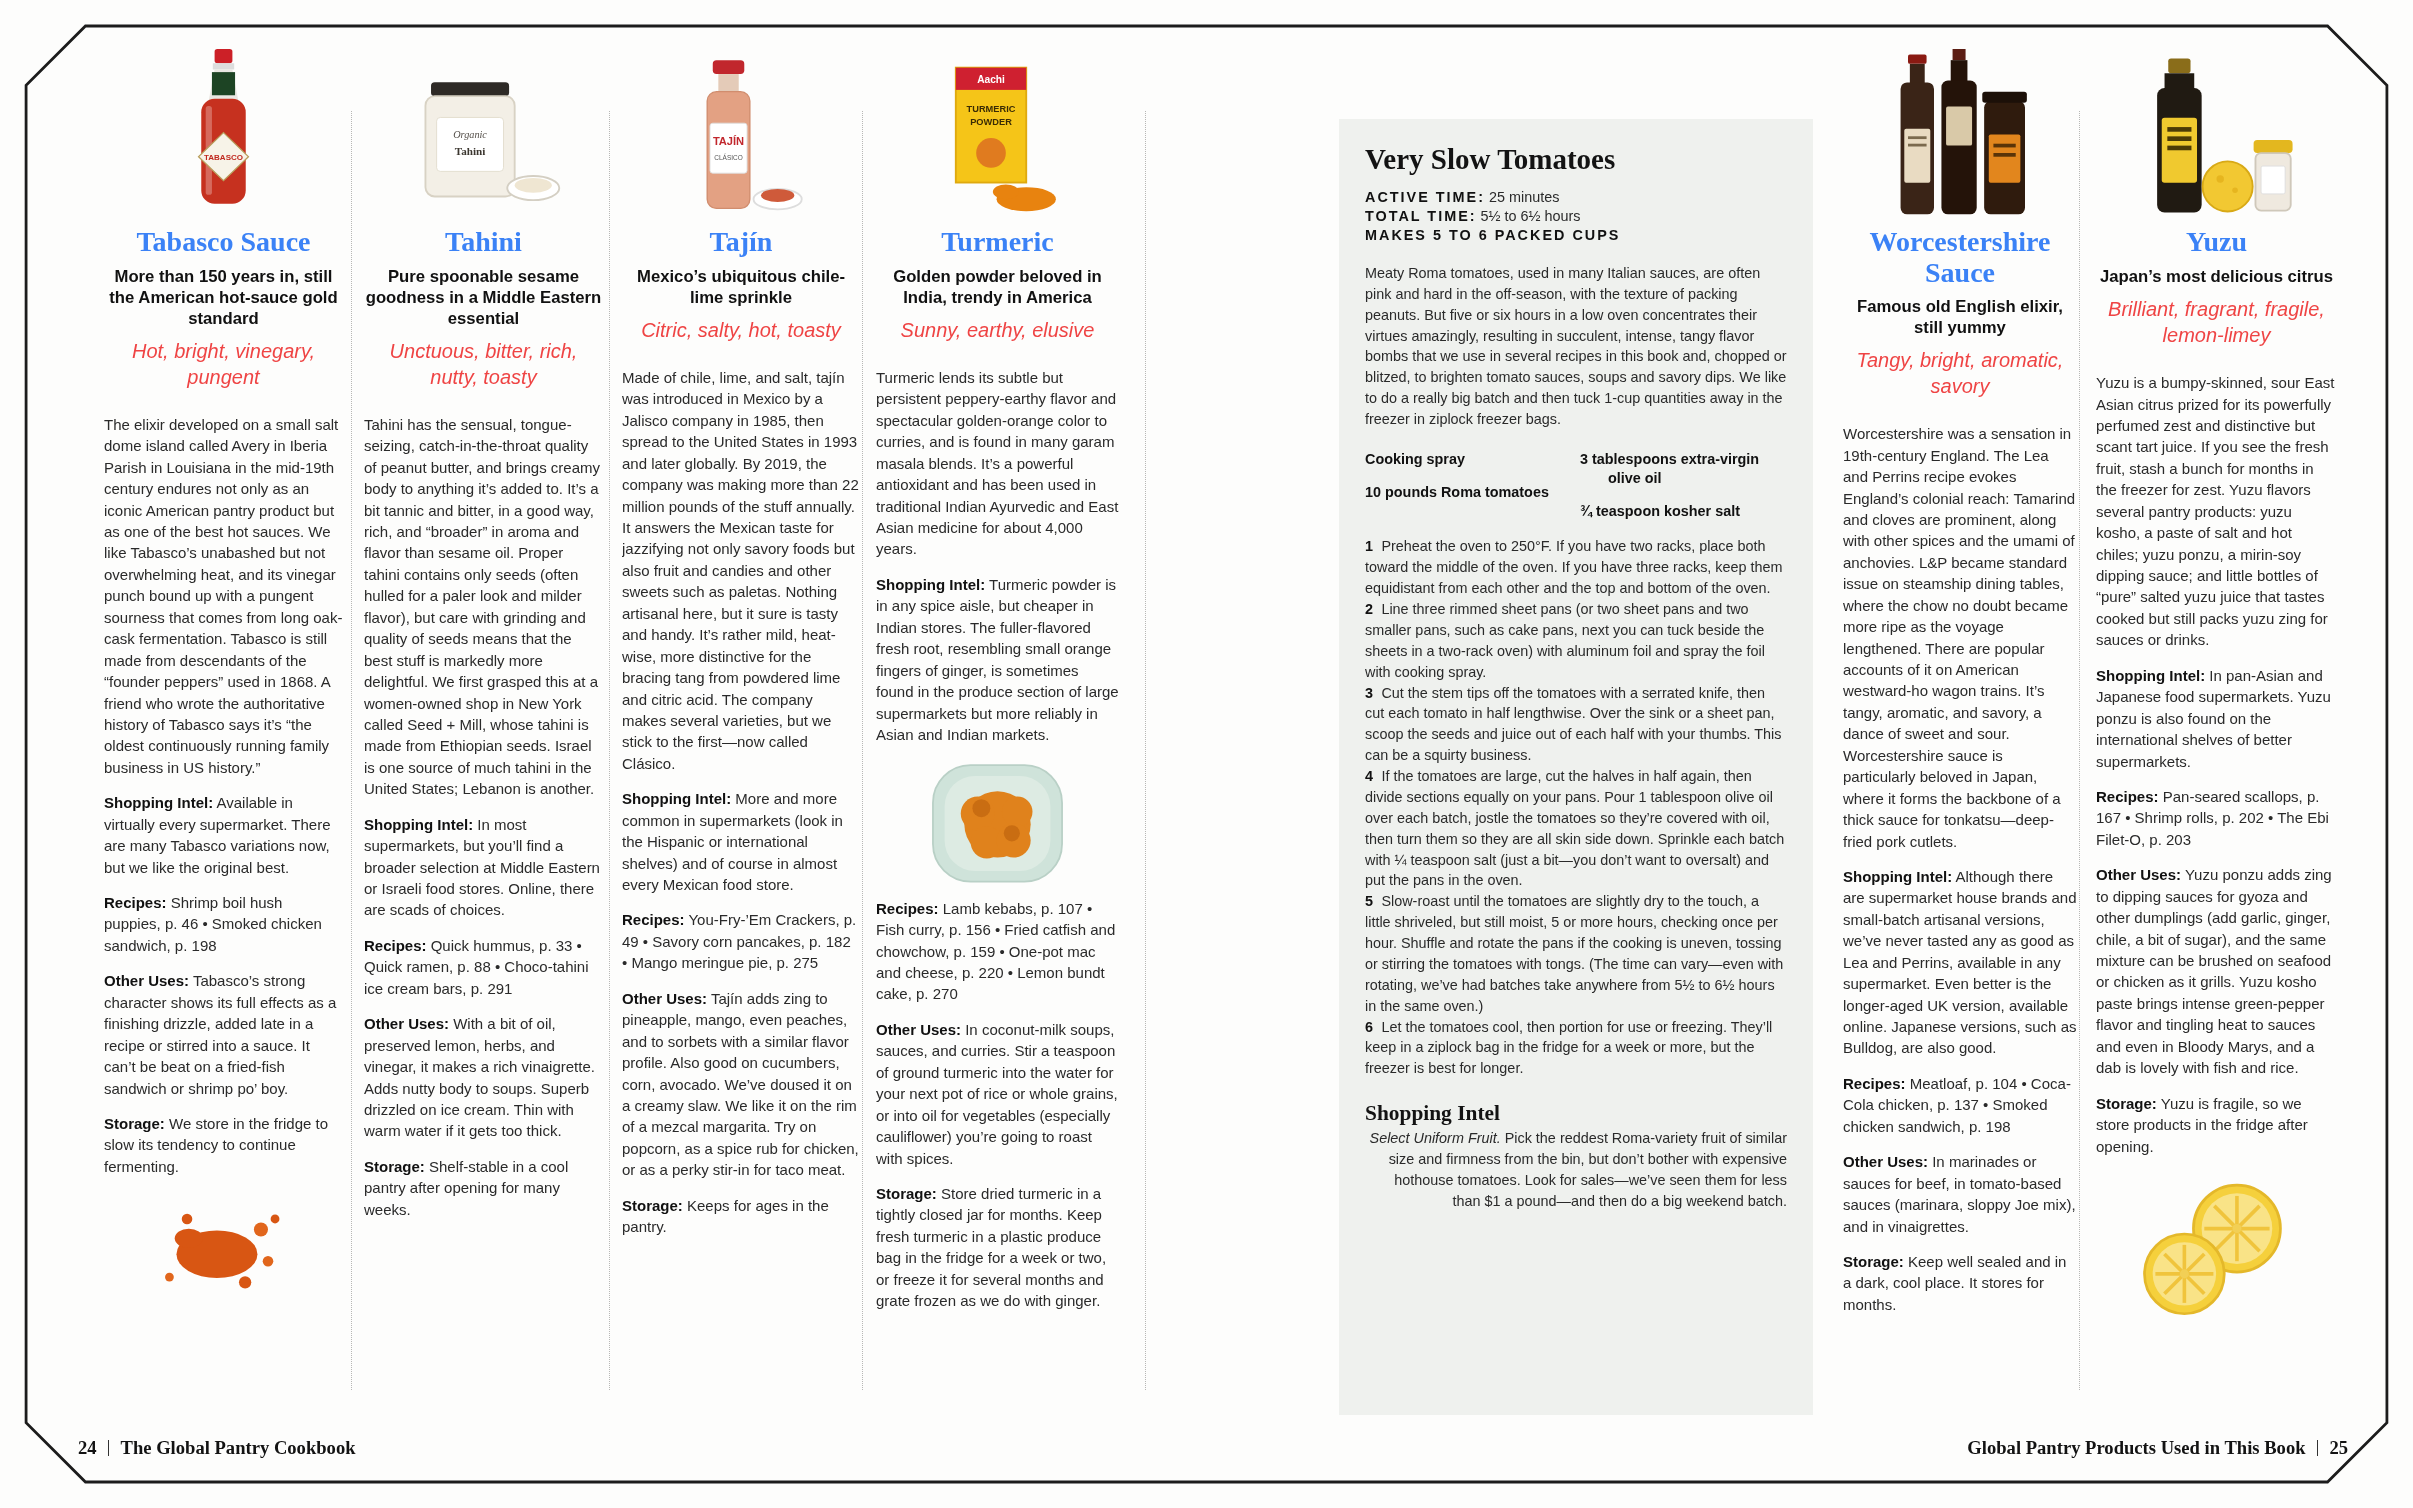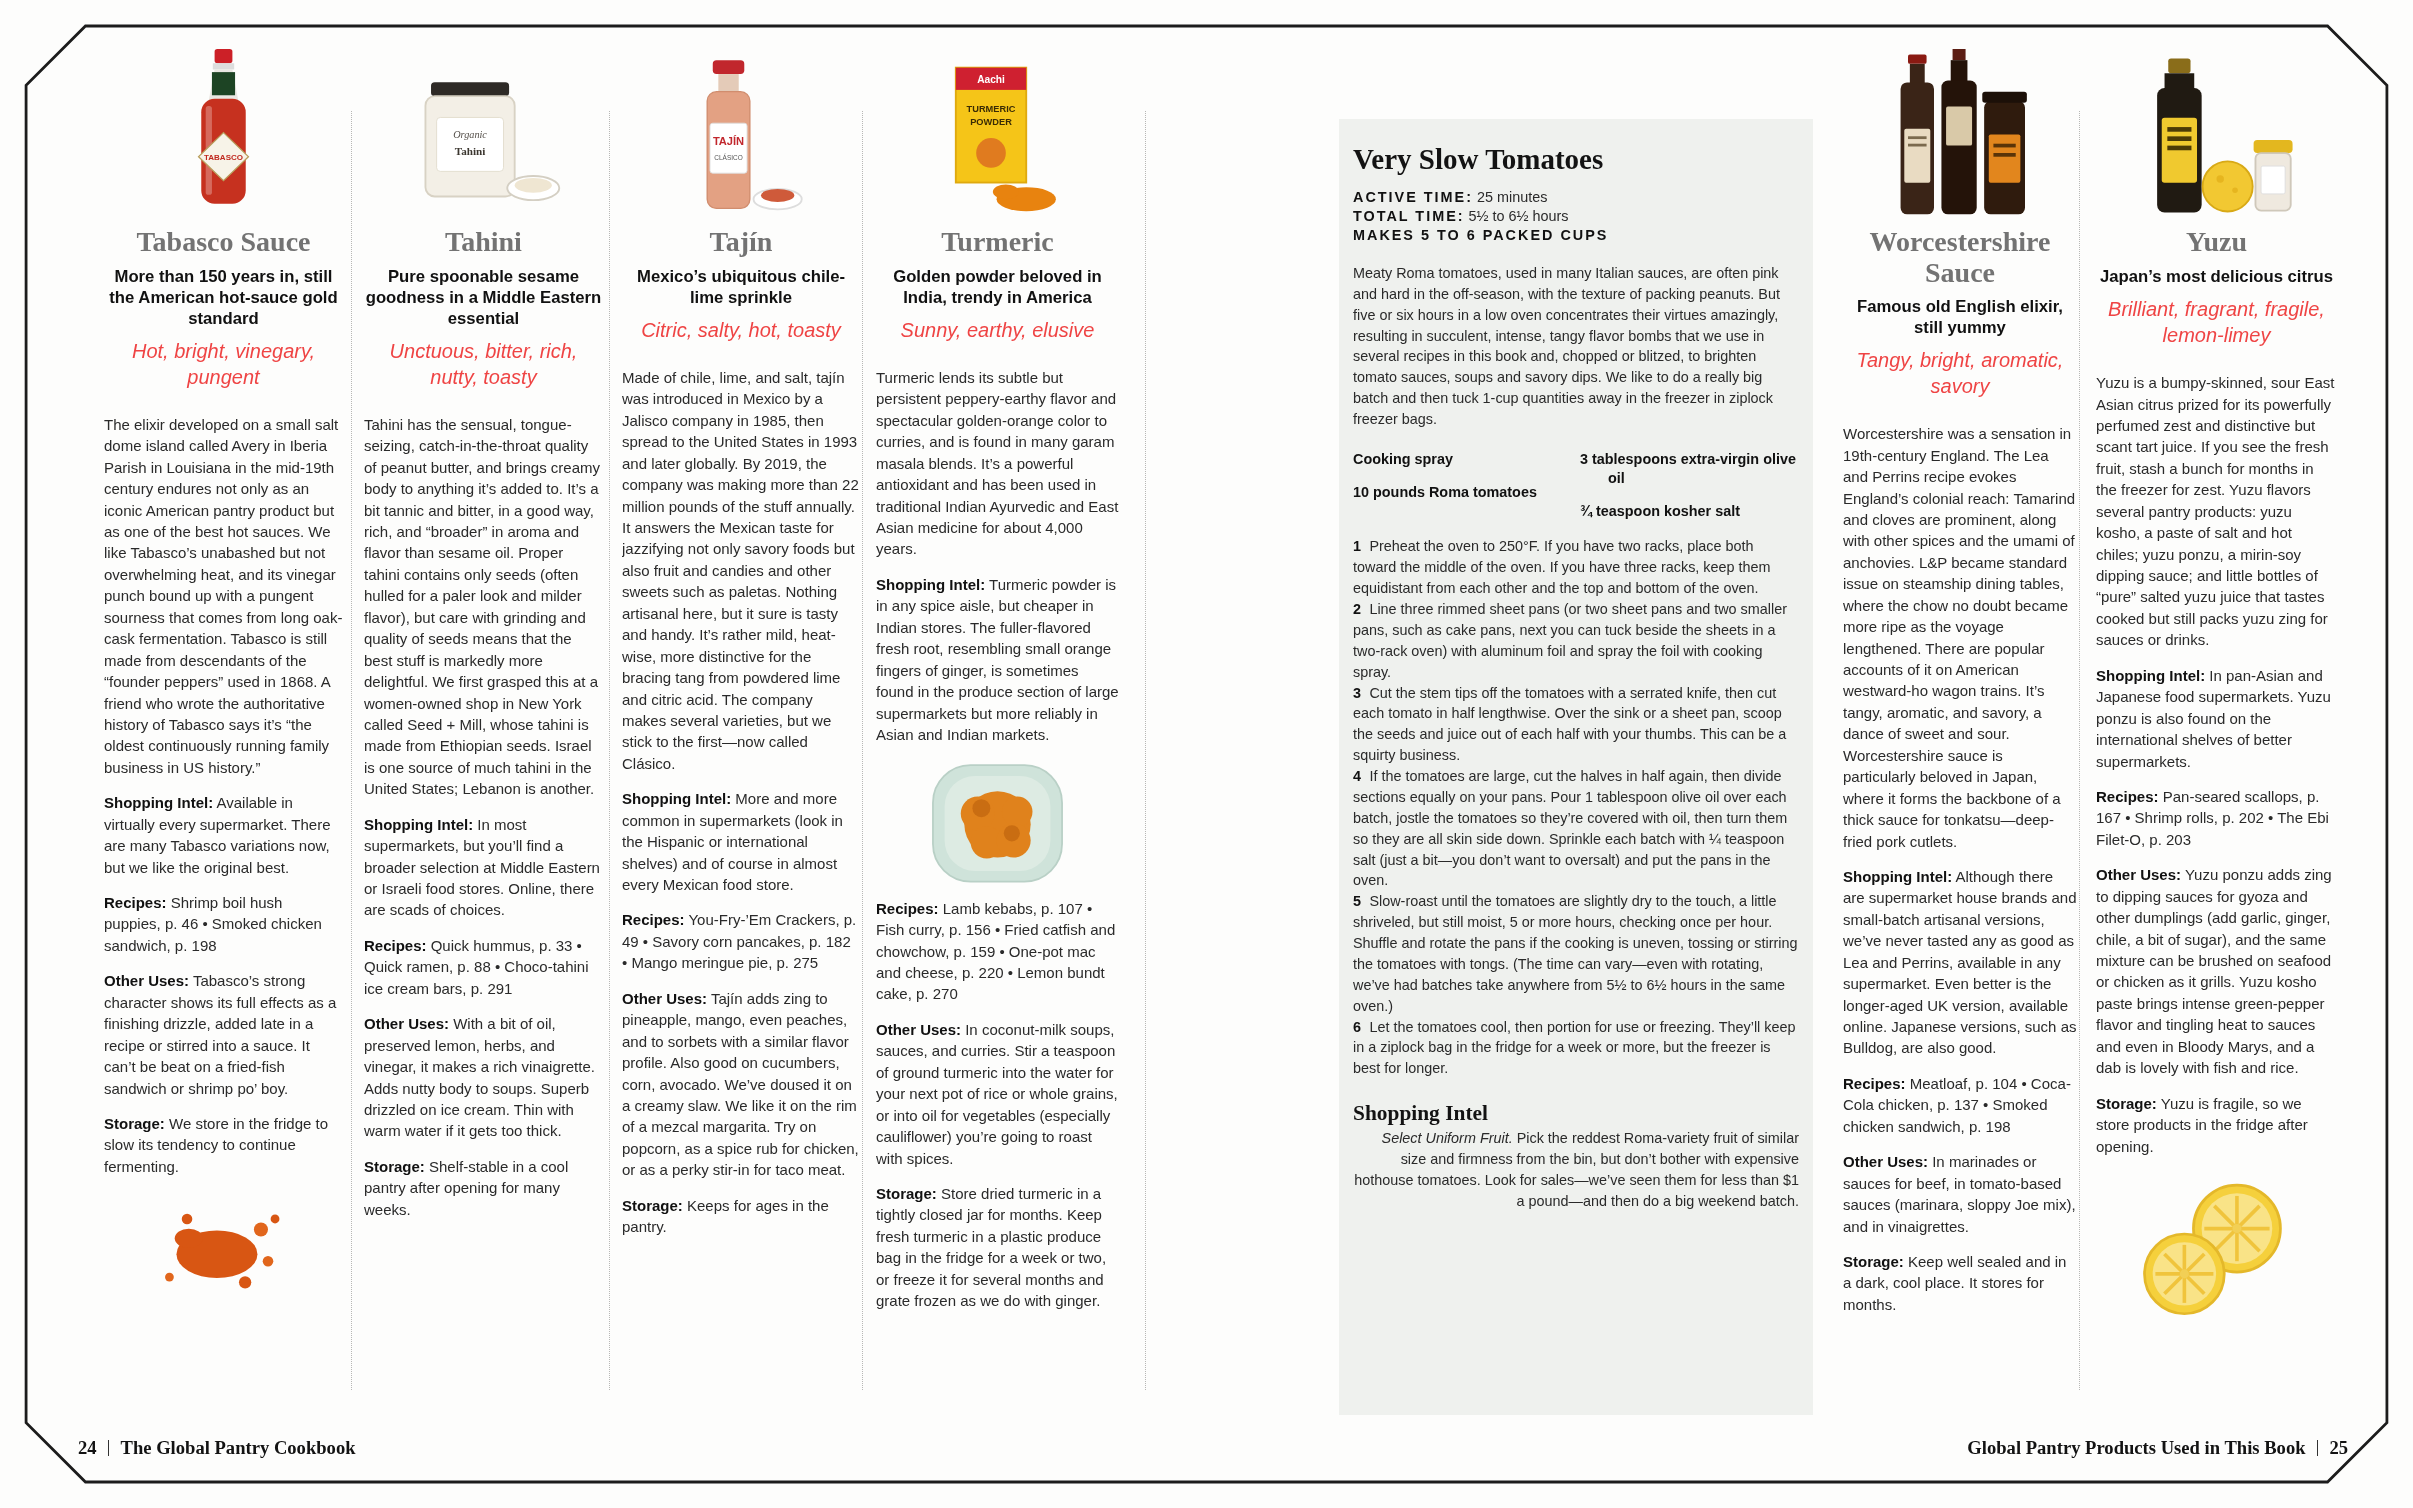"Very Slow Tomatoes" .recipe { padding: 24px 14px -> 24px 26px }
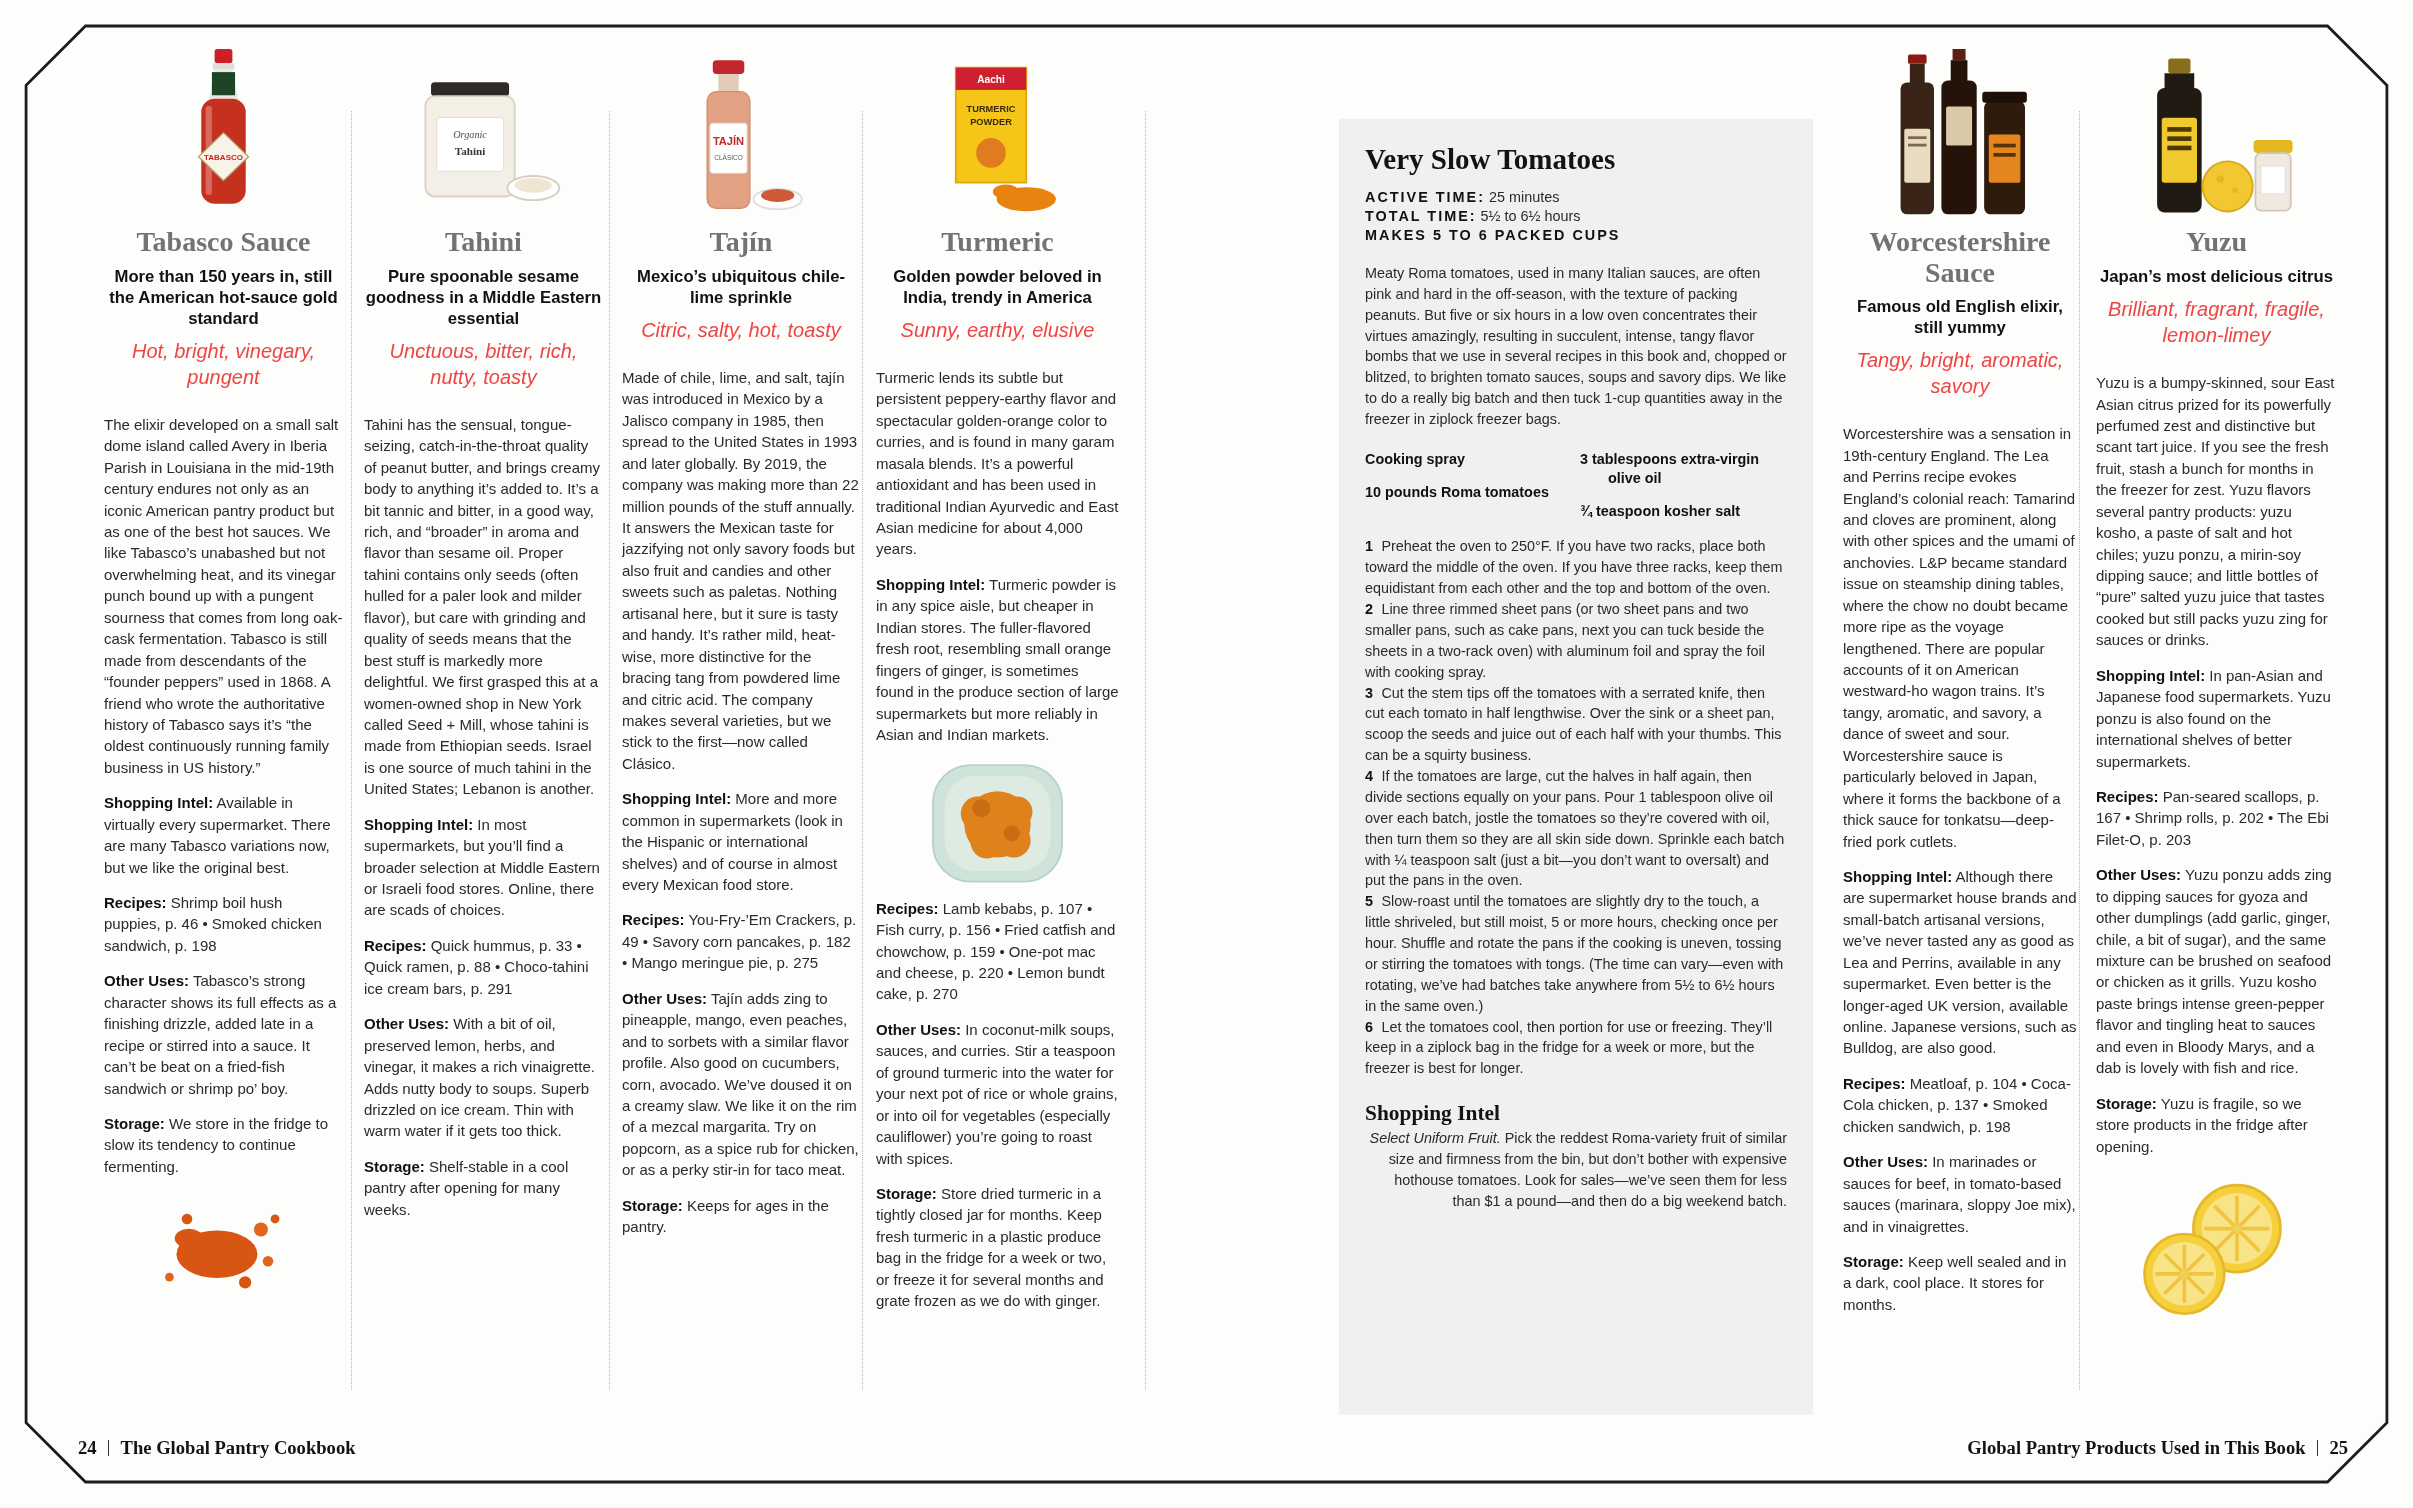"Tabasco Sauce" .ptitle { color: #737373 -> #3b82f6 }
